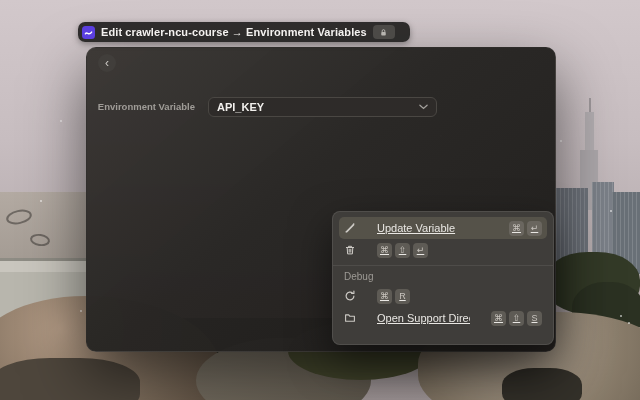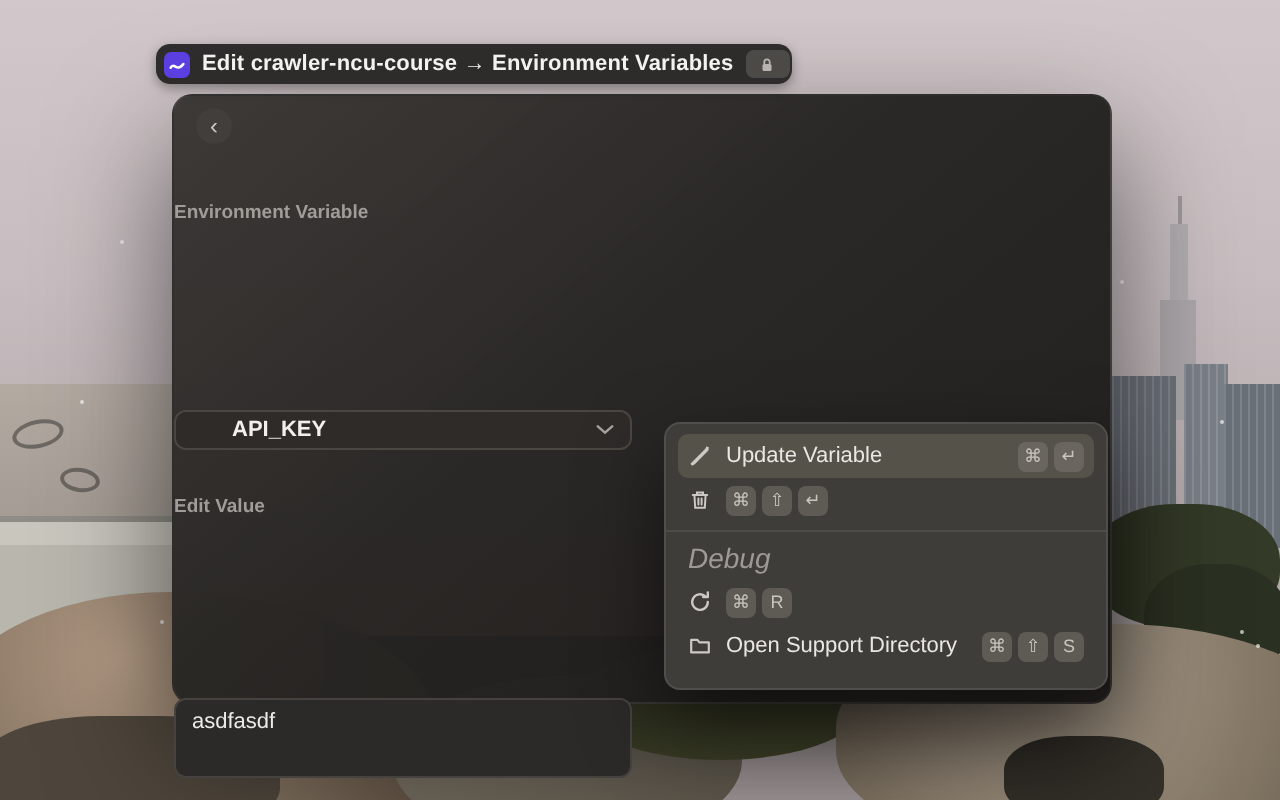"Edit crawler-ncu-course → Environment" .pill { padding: 0 1px 0 4px -> 0 15px 0 4px }
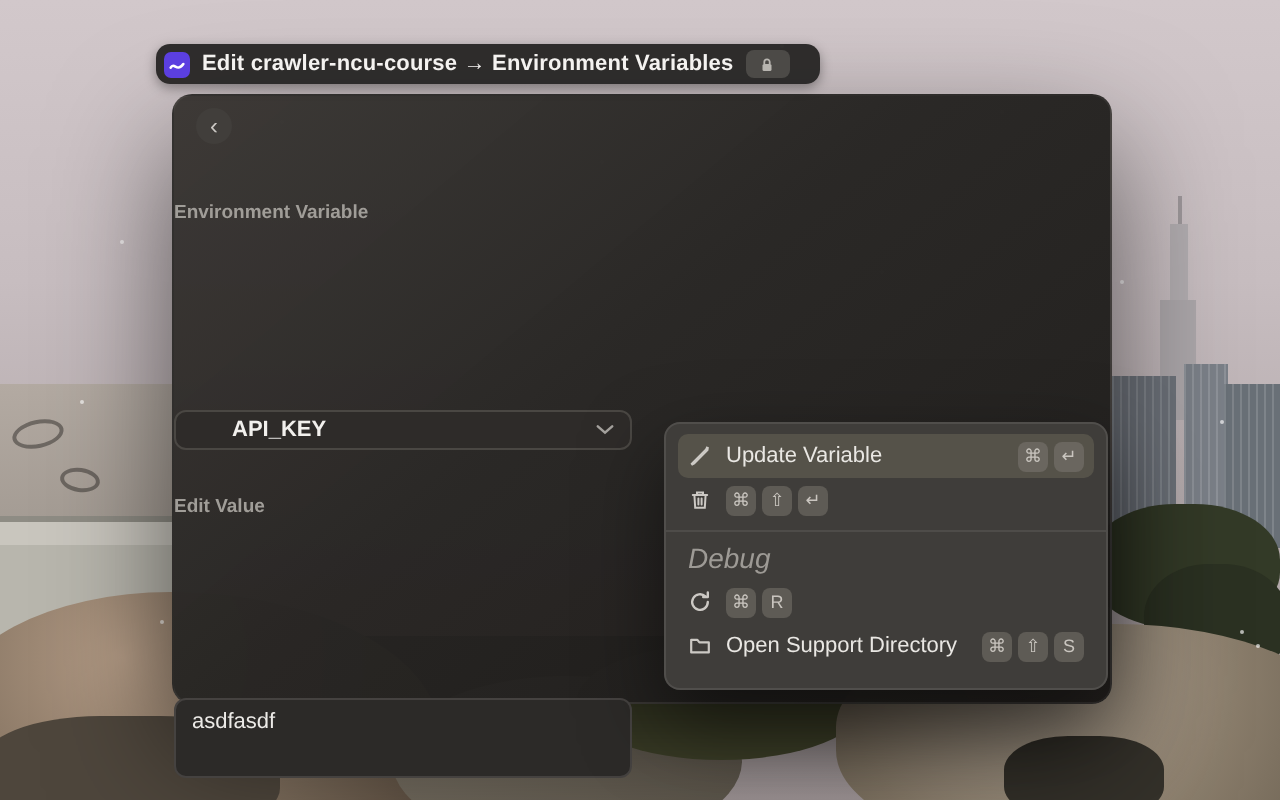"Environment Variable" .form-row { flex-direction: column -> none }
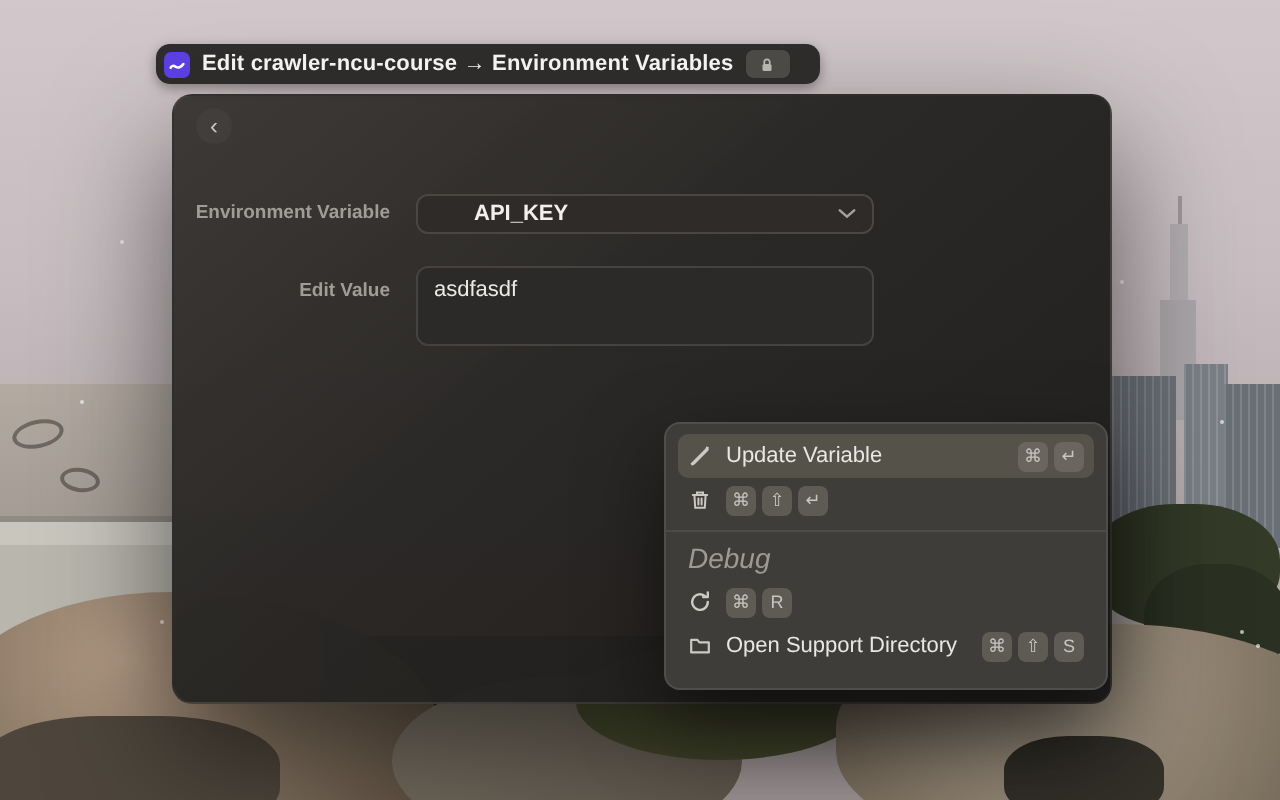"API_KEY" .dd-value { margin-left: 20px -> none }
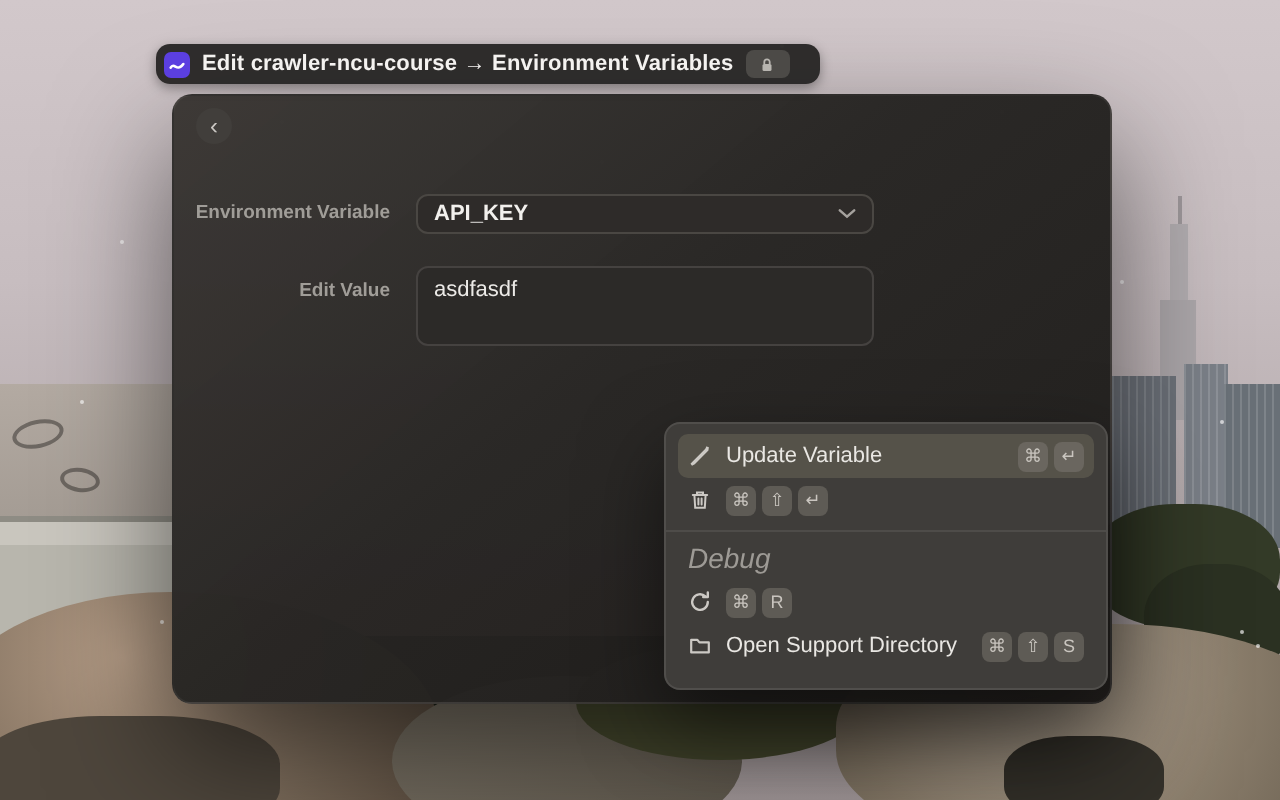"Edit Value" div.form-row { html: <div> <label>Edit Value</label> <div> <span>asdfasdf</span> </div> </div> -> none }
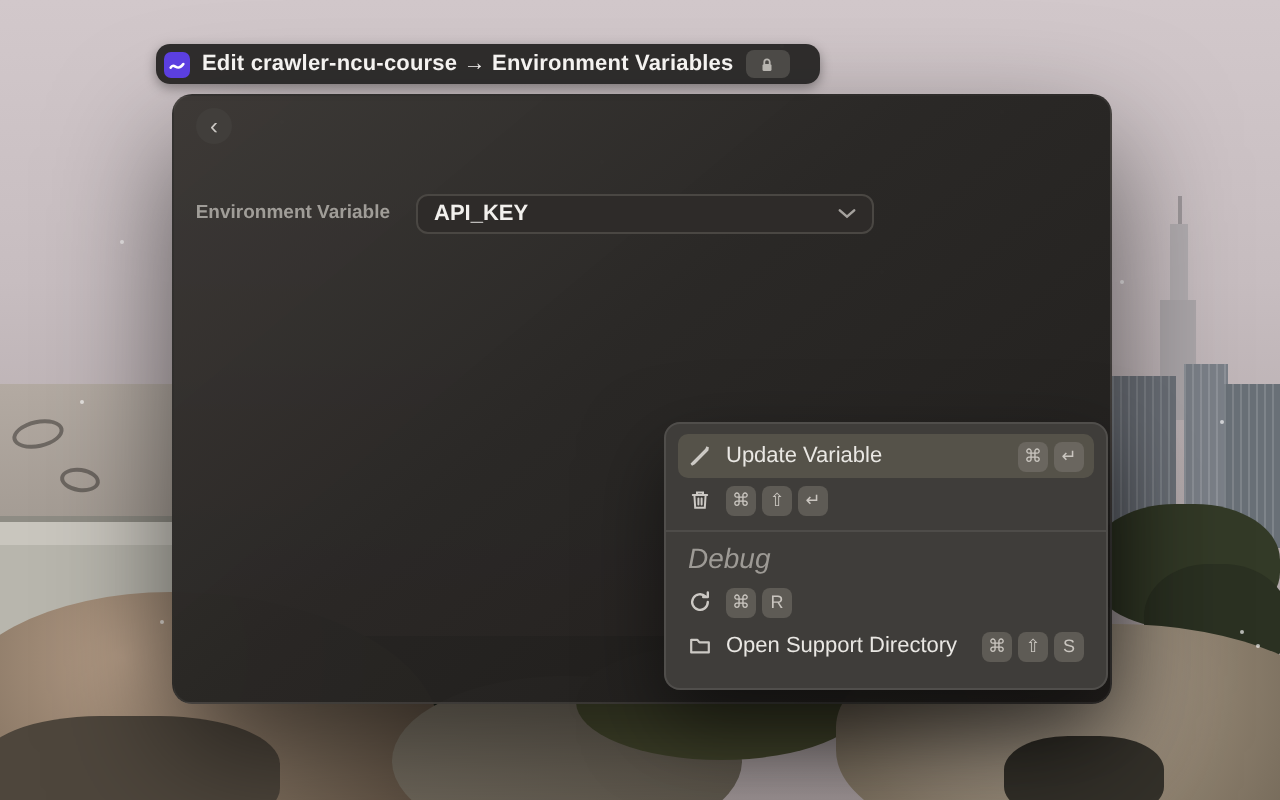"Update Variable" .menu-item { gap: 7px -> 21px; text-decoration: none -> underline }
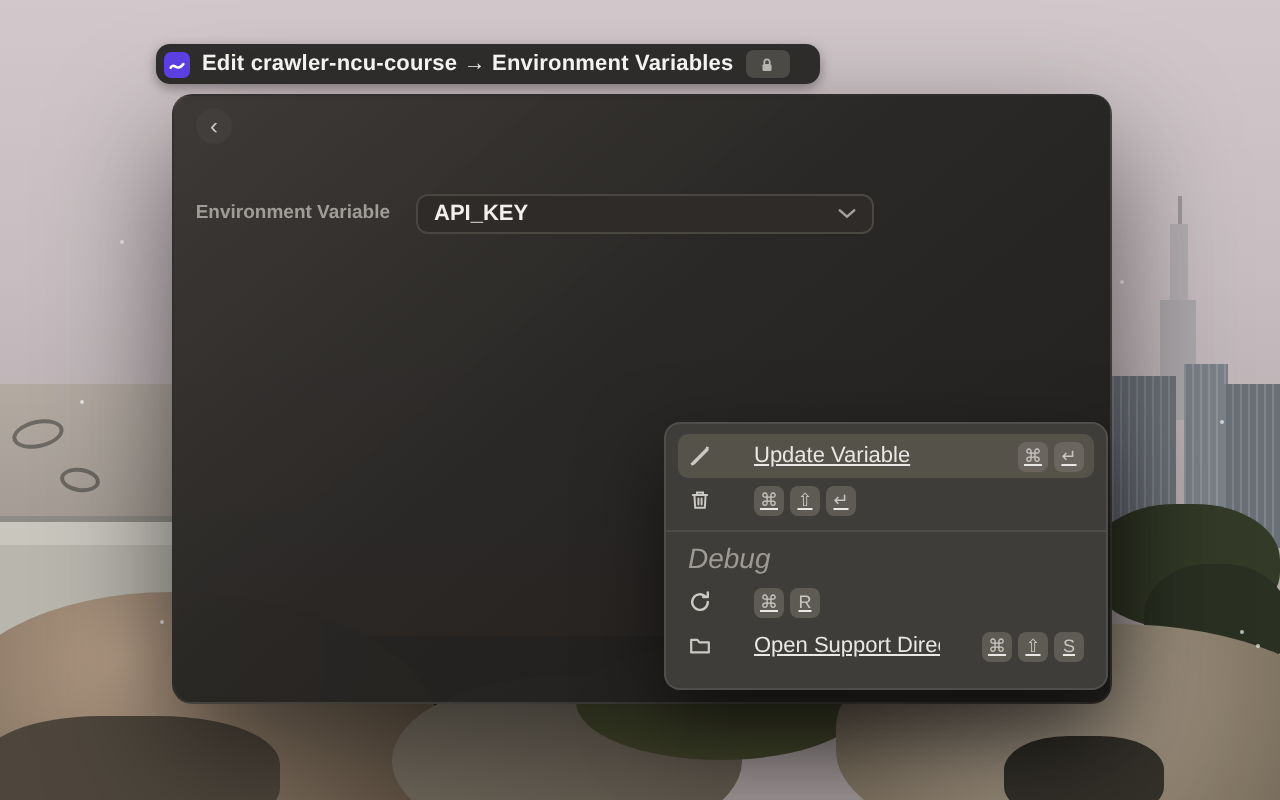"Debug" .menu-header { font-size: 14px -> 10px; font-style: italic -> none }
